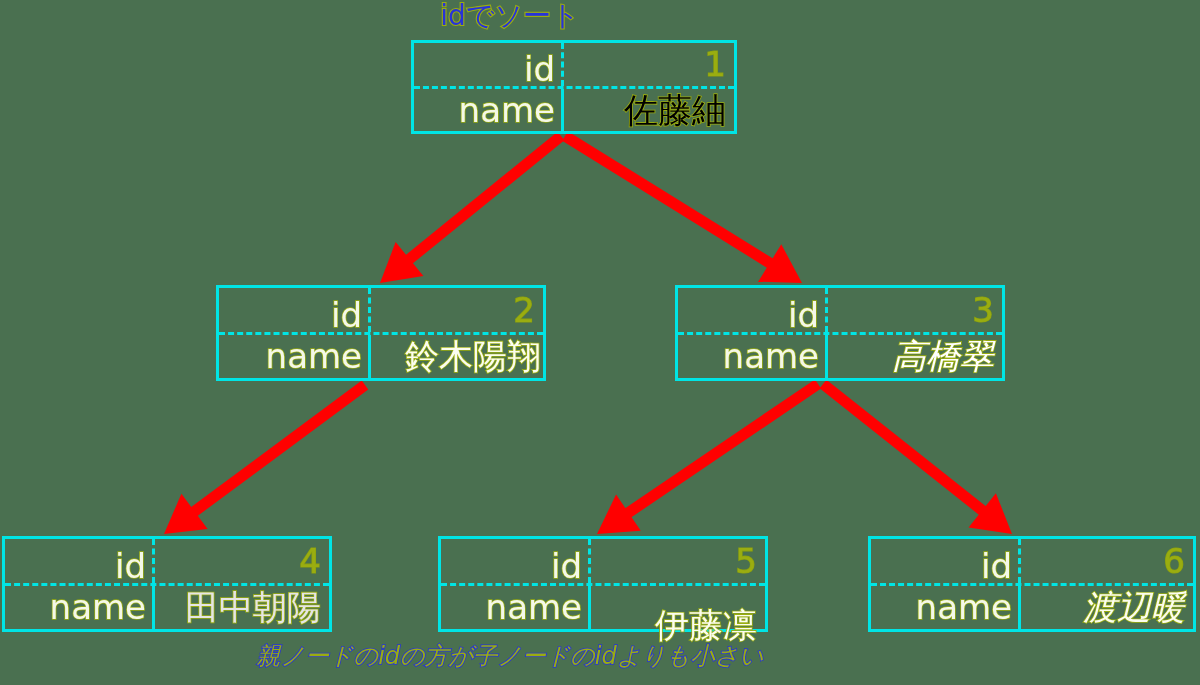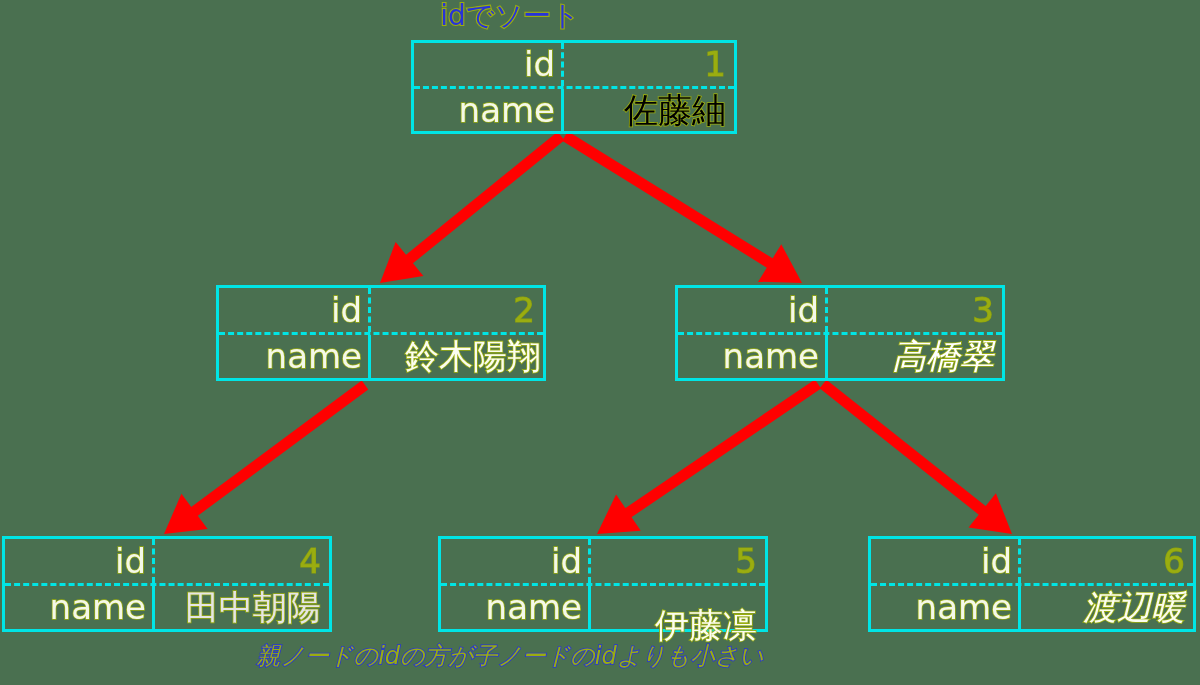"id" .node .row.top .cell-key { align-items: none -> flex-end }
